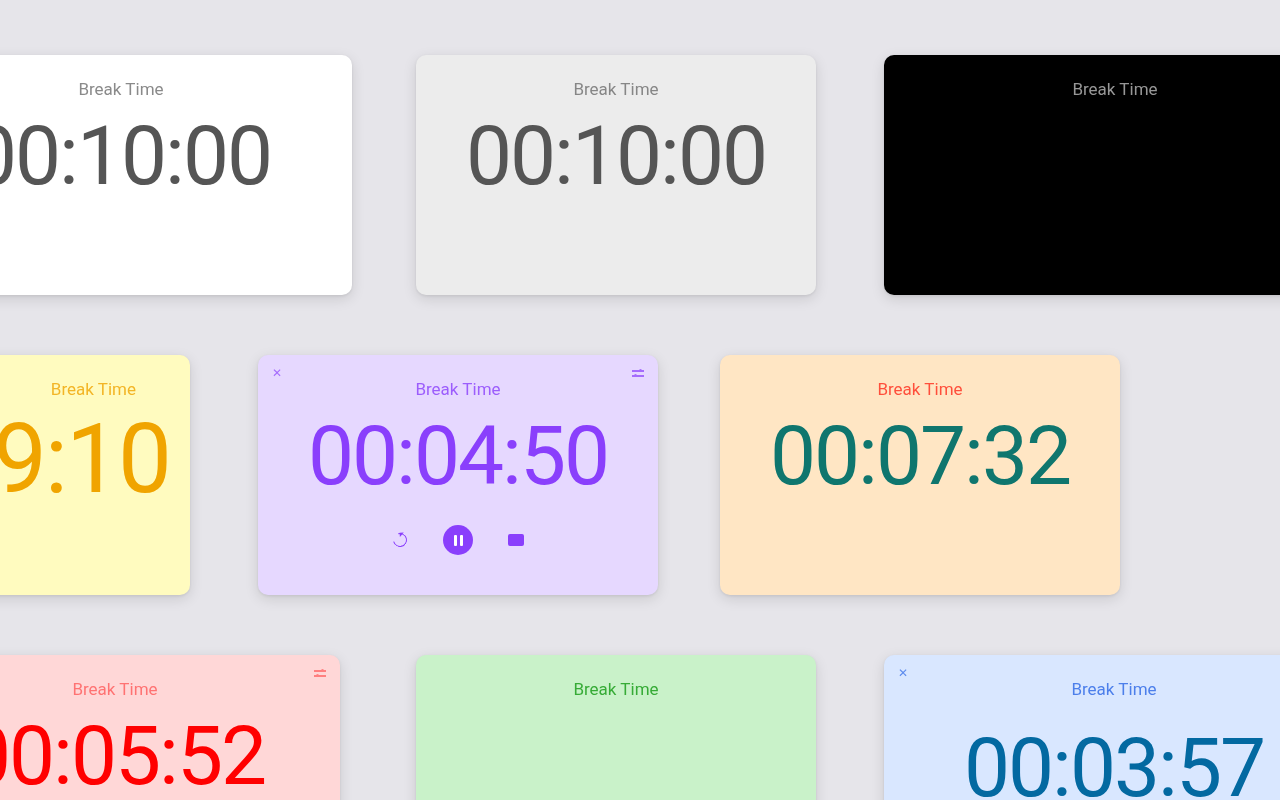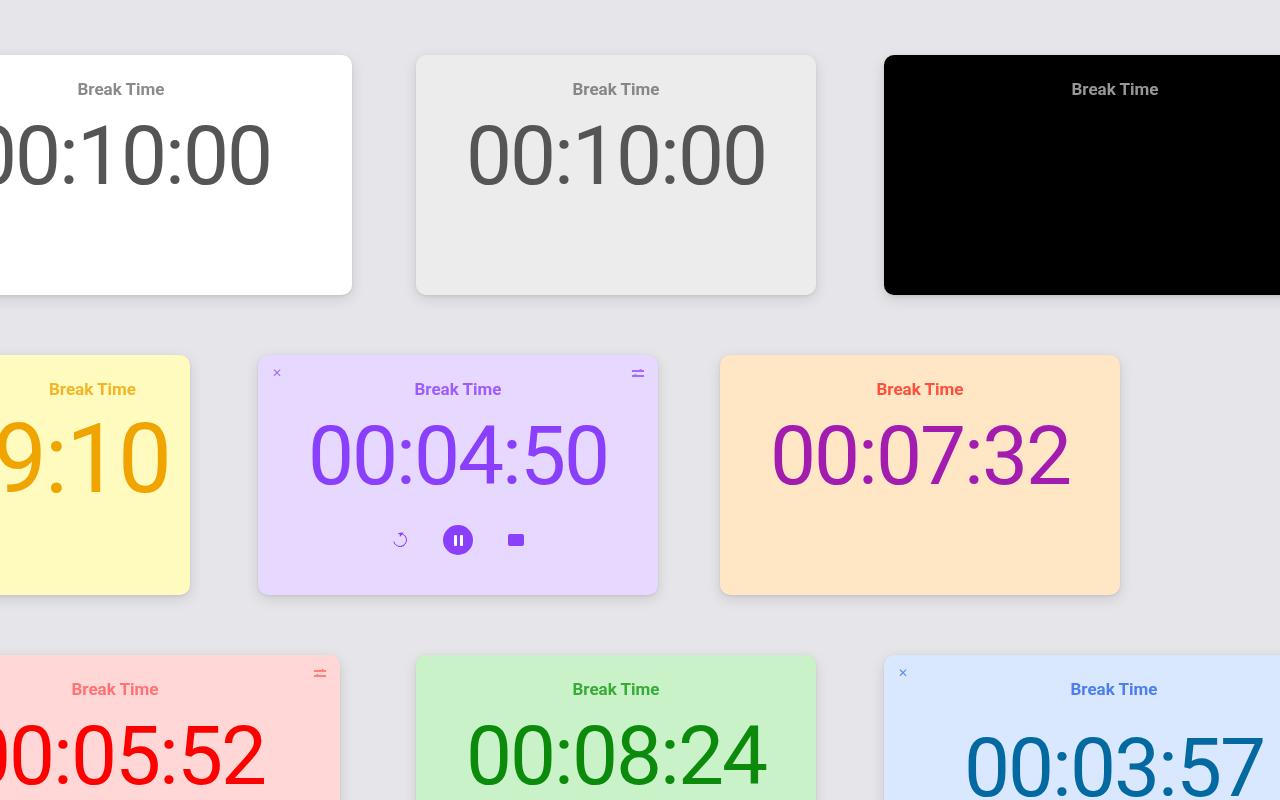"Break Time" .title { font-weight: 700 -> 400 }
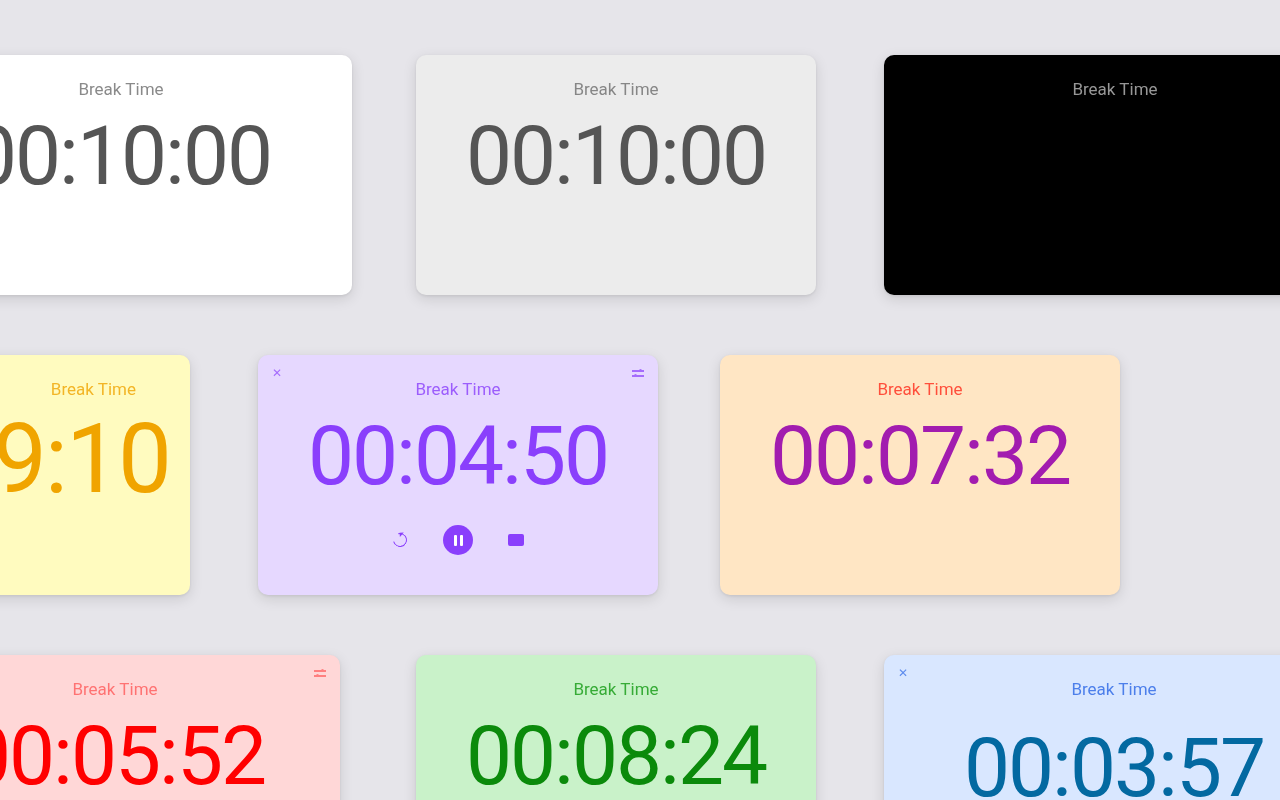"00:07:32" div.time { color: #a21caf -> #0f766e }
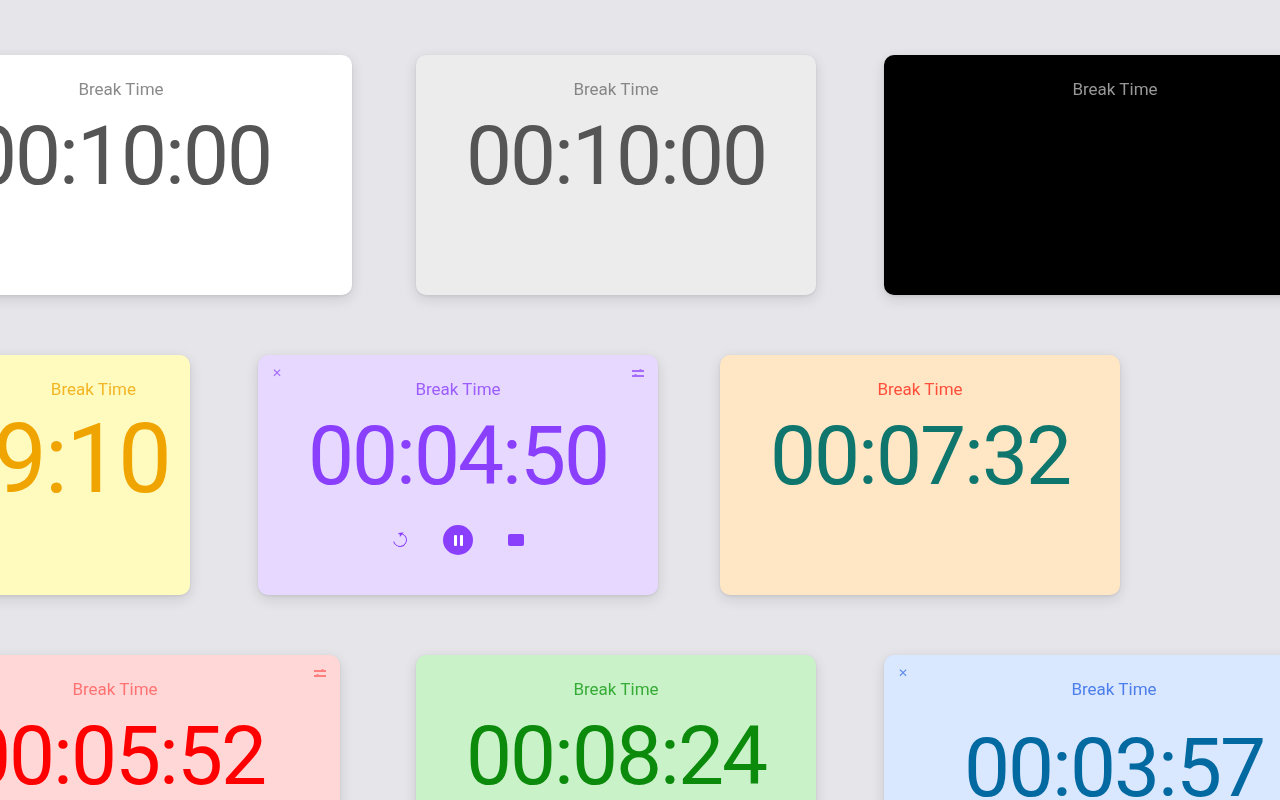"00:08:24" div.time { html: <div>00:08:24</div> -> none }
